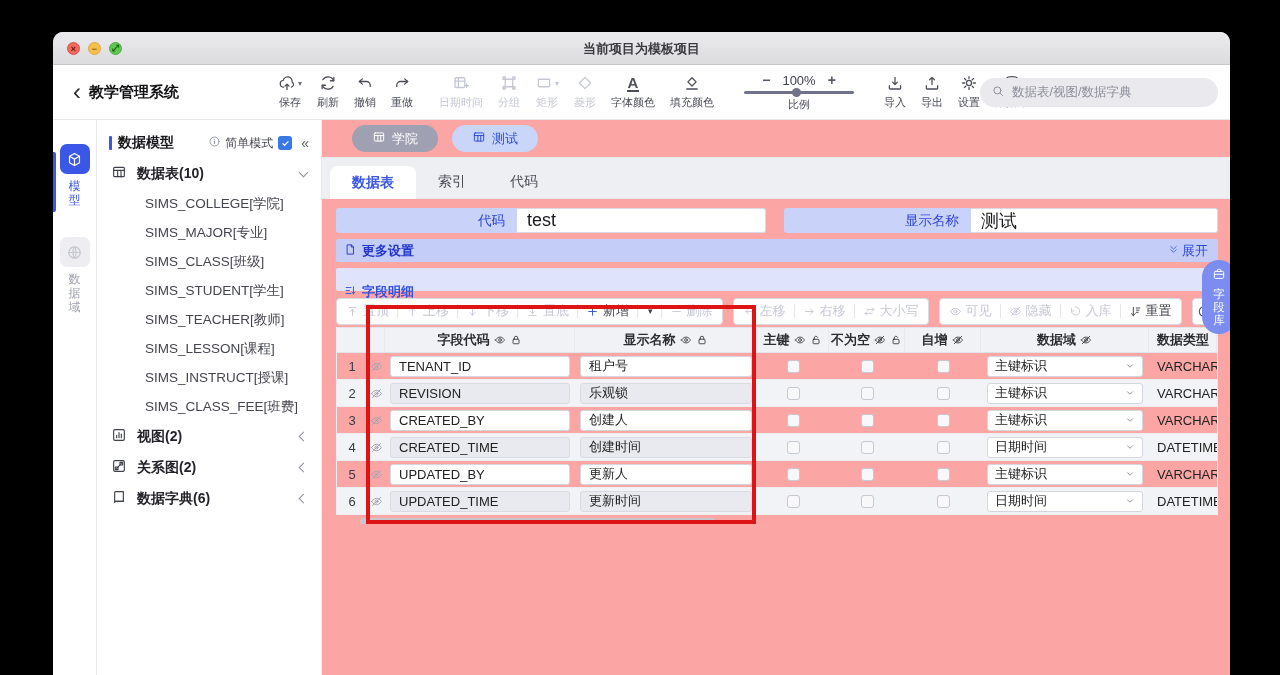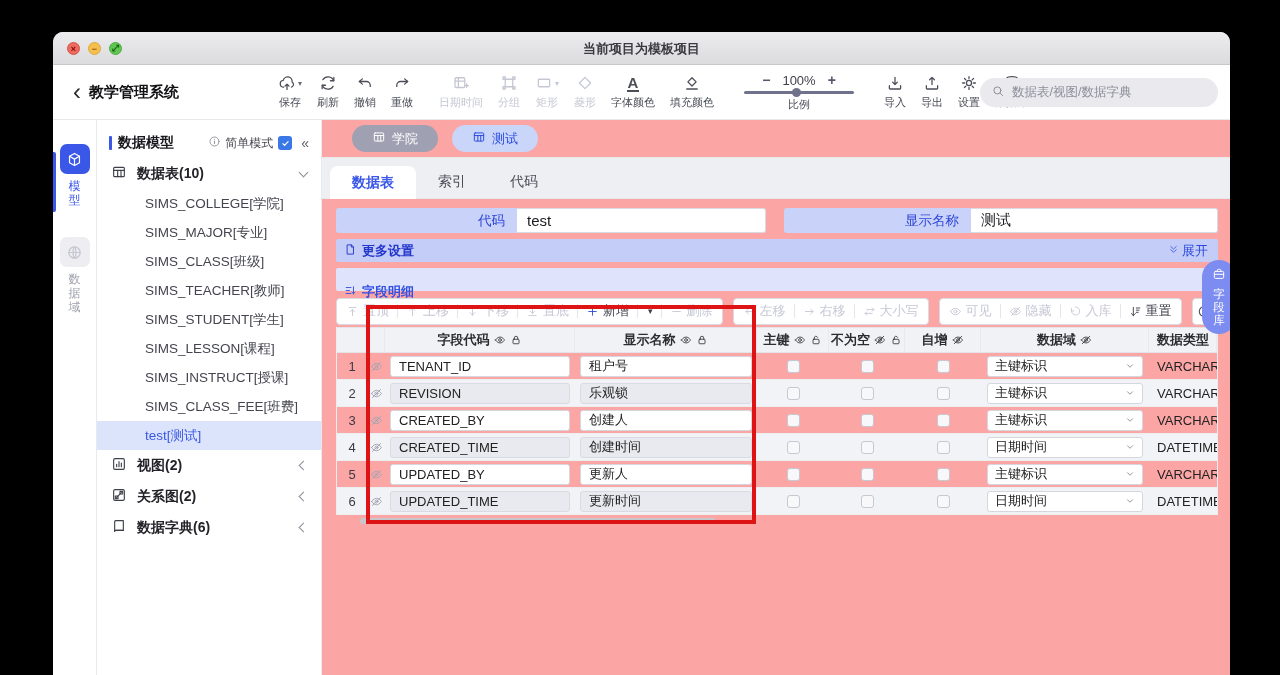"test" .finput { font-size: 15px -> 18px }
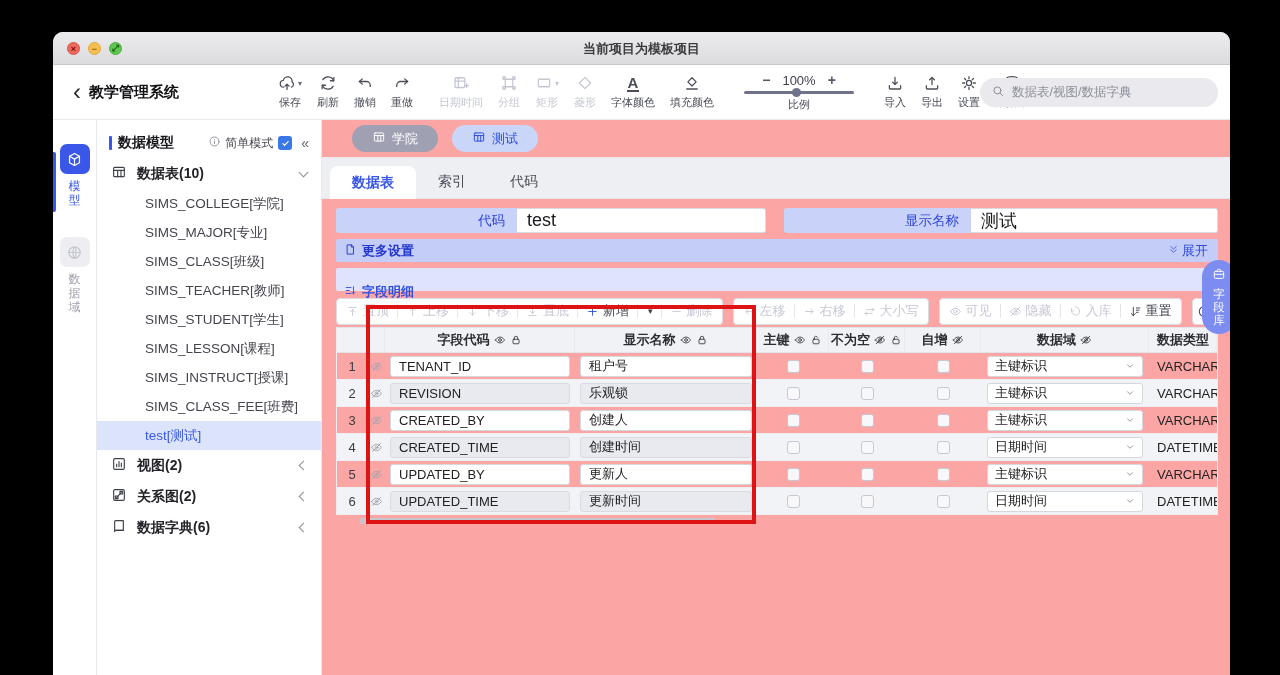"SIMS_TEACHER[教师]" div.tree-item { order: before "SIMS_STUDENT[学生]" -> after "SIMS_STUDENT[学生]" }
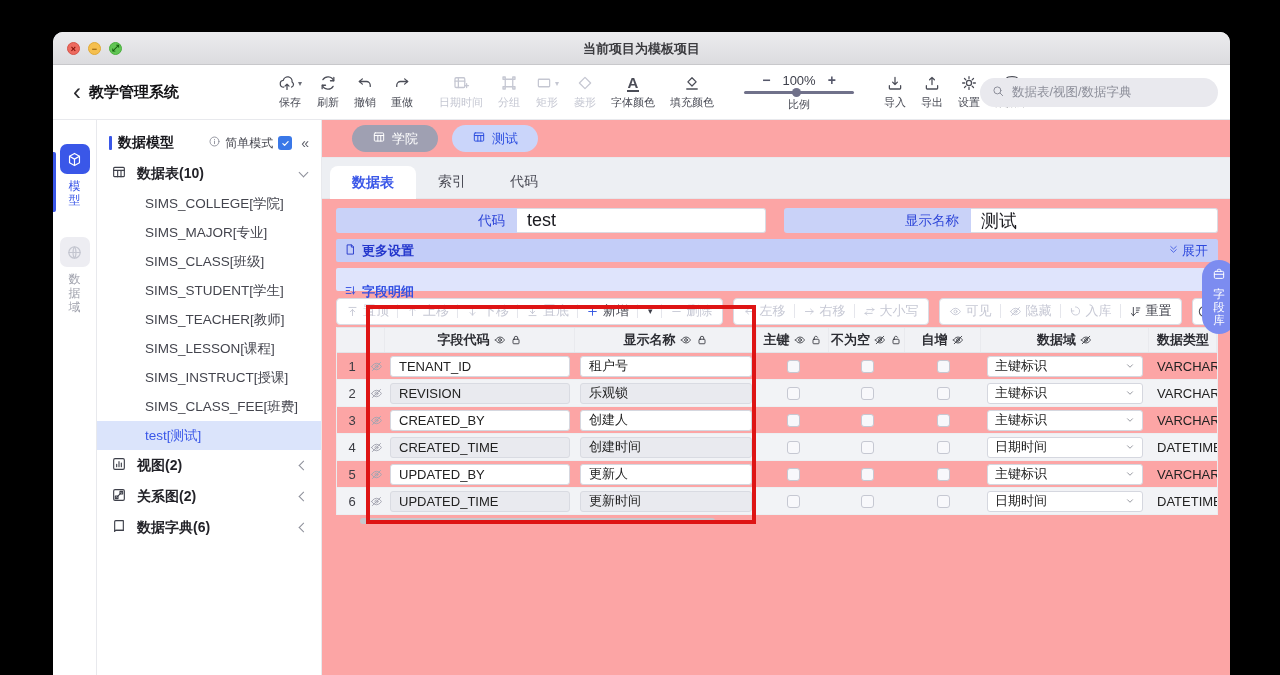"test[测试]" div.tree-item { html: <div>test[测试]</div> -> none }
